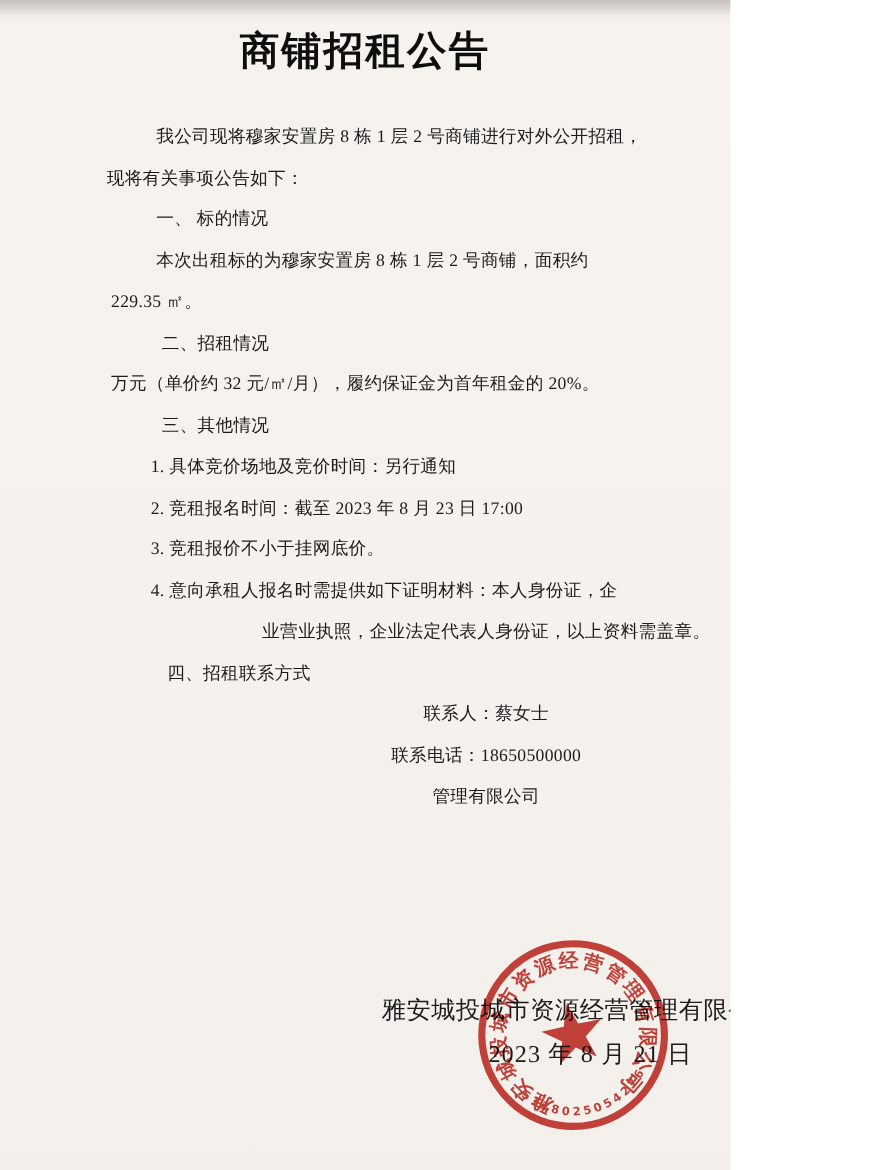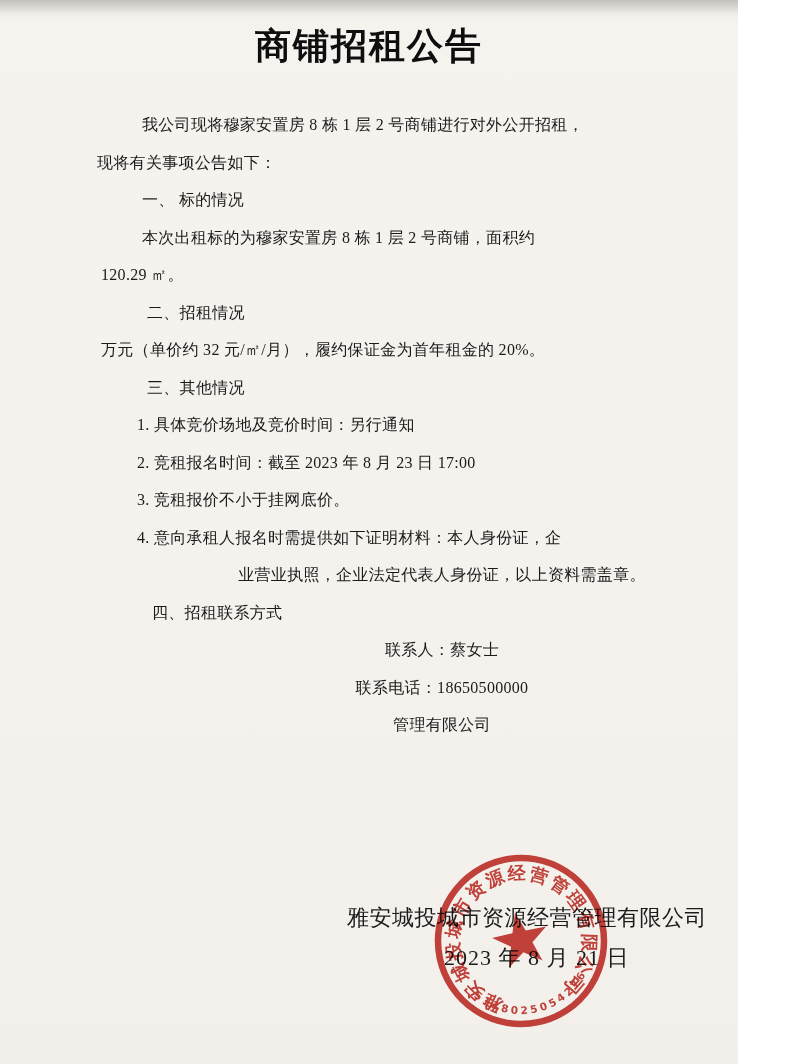"商铺招租公告" .page { width: 738px -> 664px }
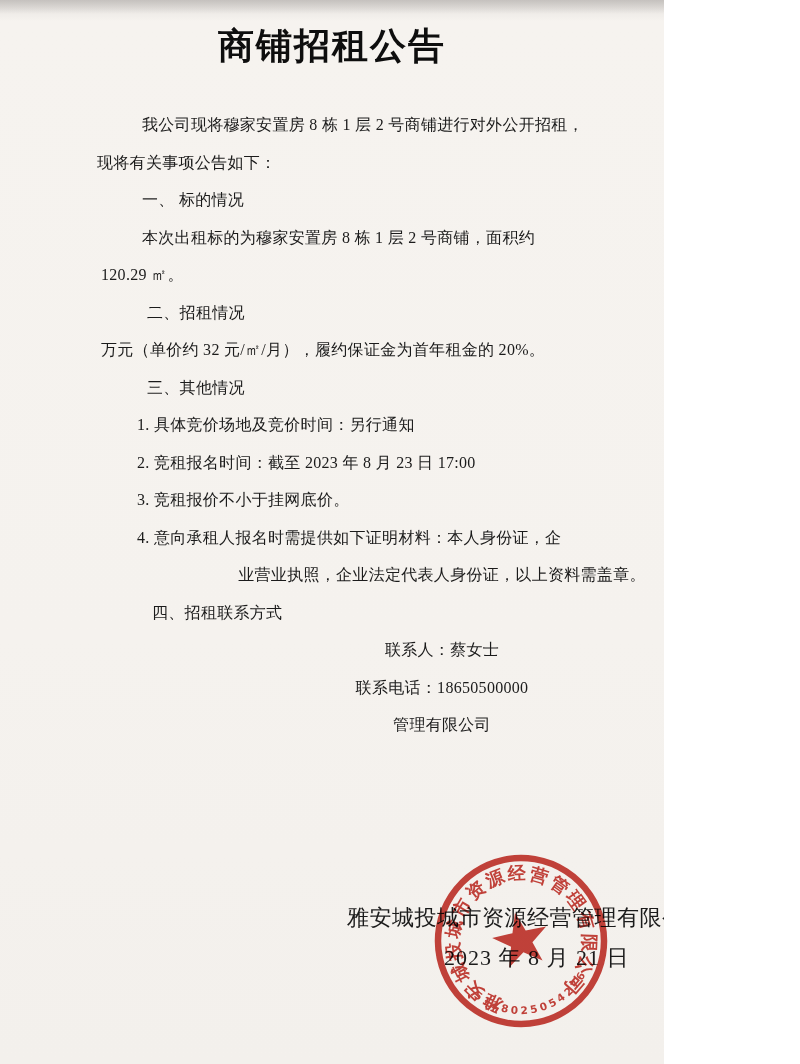"120.29 ㎡。" div.line { text: 120.29 -> 229.35 }
